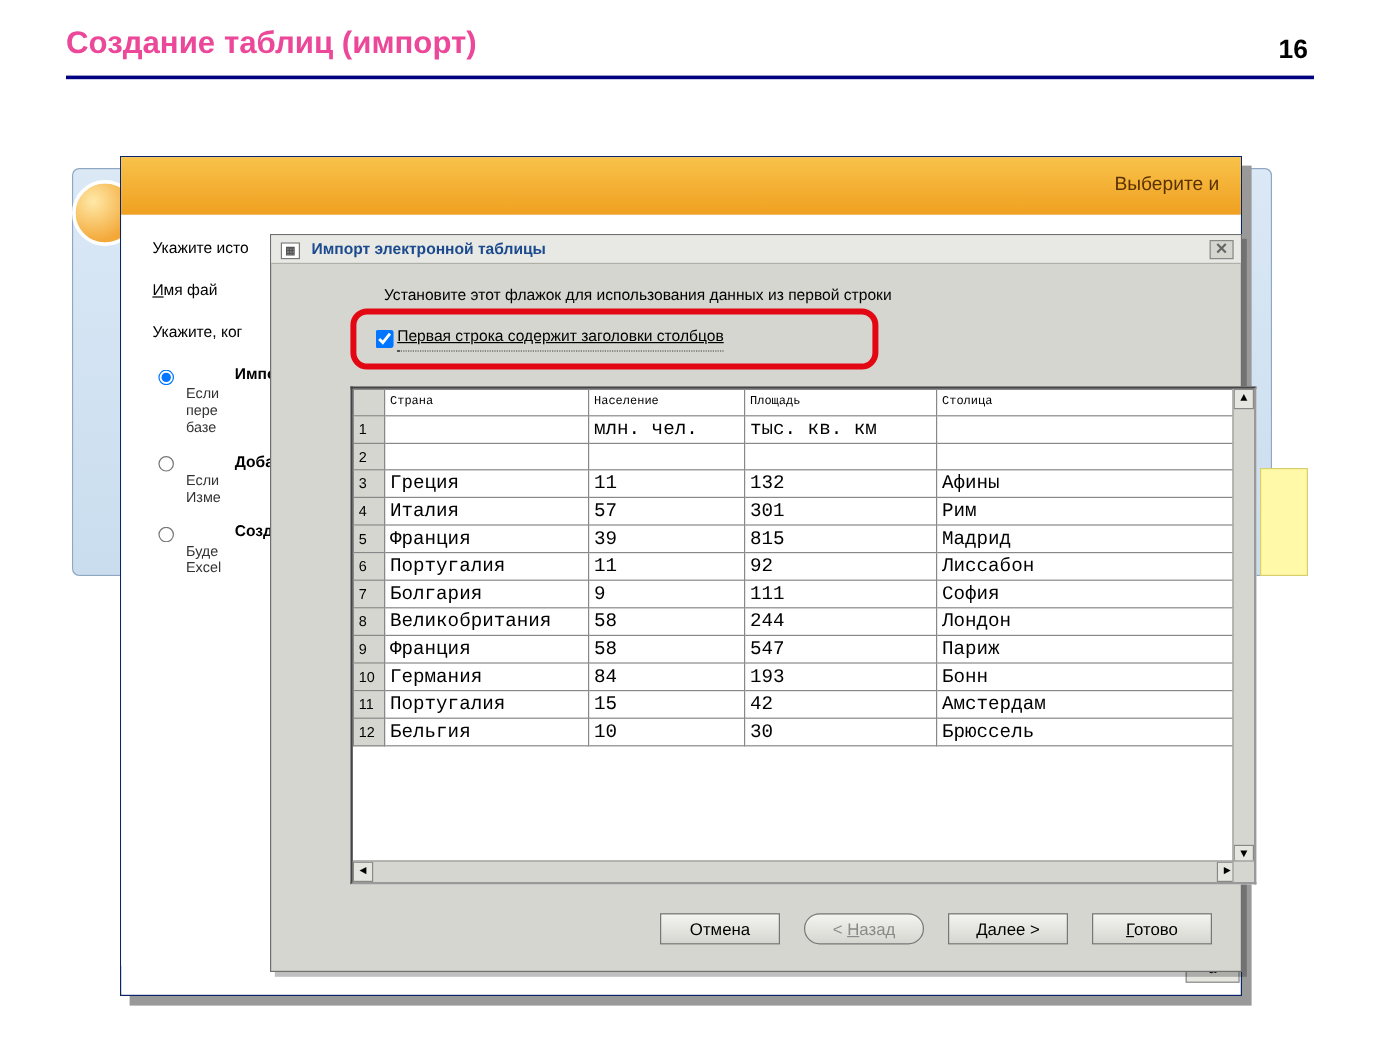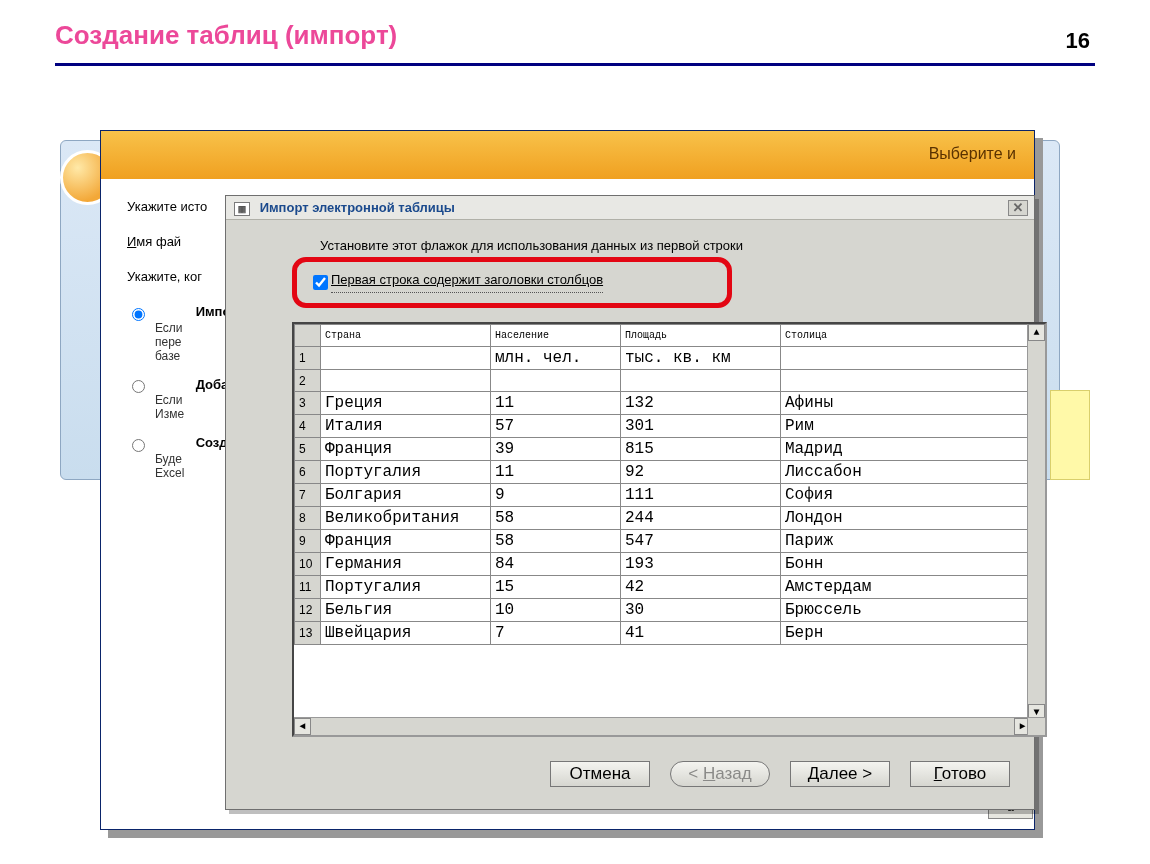"13" tr { html: <tr> <td>13</td> <td>Швейцария</td> <td>7</td> <td>41</td> <td>Берн</td> </tr> -> none }
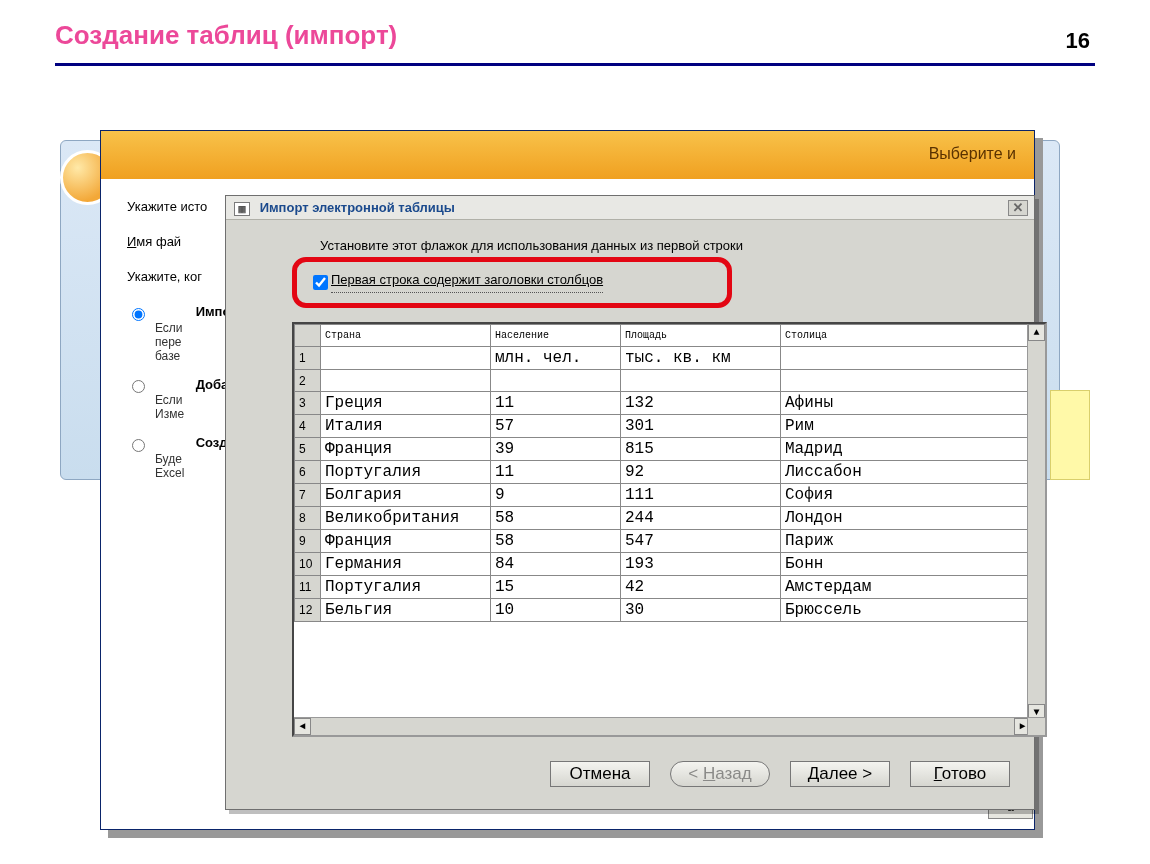"Отмена" .winbtn { font-size: 17px -> 14px }
